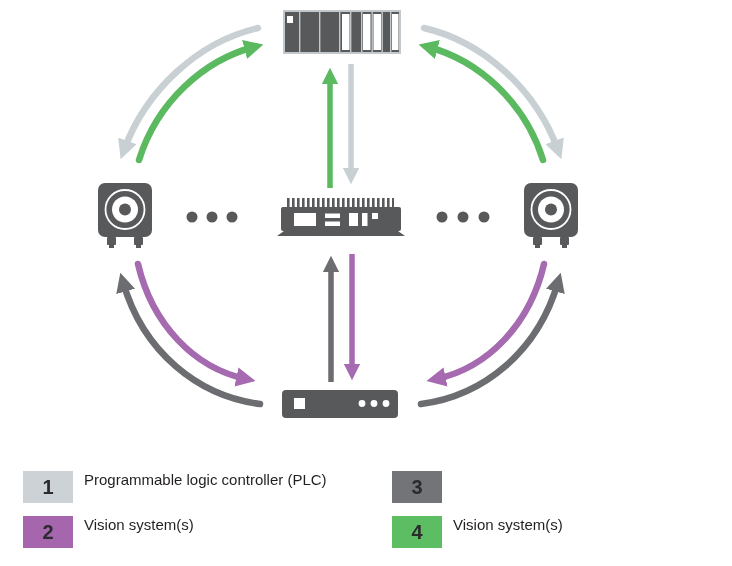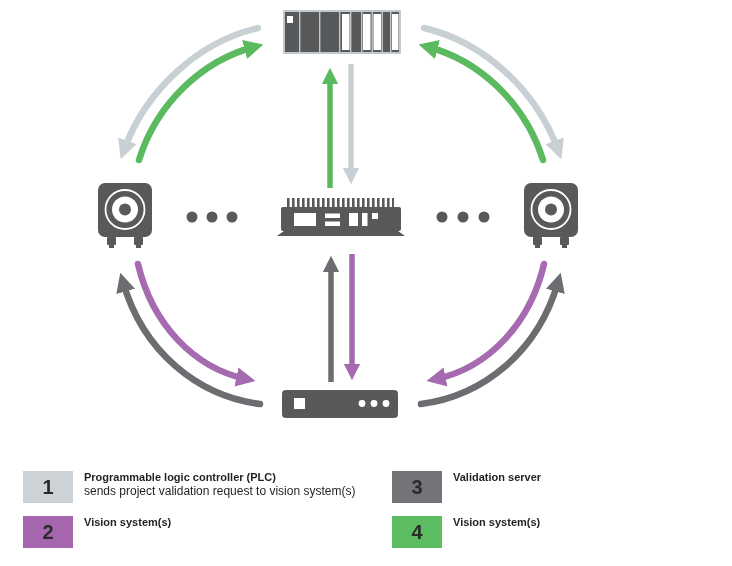"Programmable logic controller (PLC)" .legend-title { font-size: 11px -> 15px; font-weight: bold -> normal }
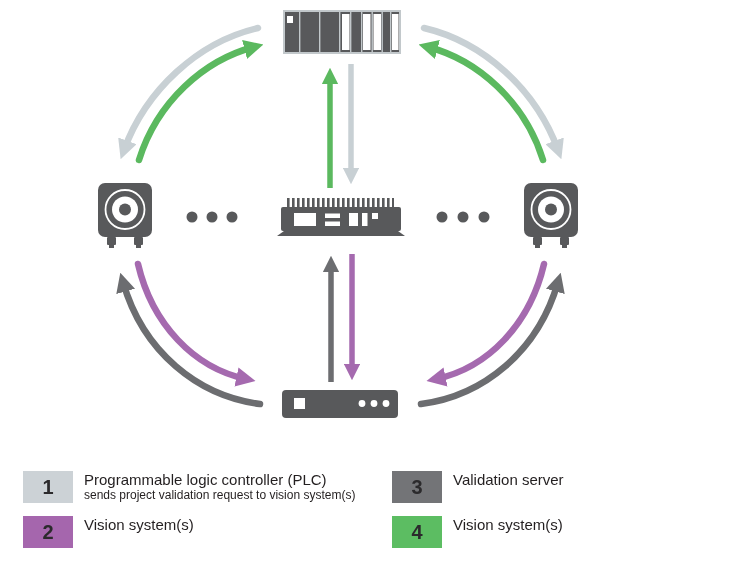"Validation server" div.legend-title { html: <div>Validation server</div> -> none }
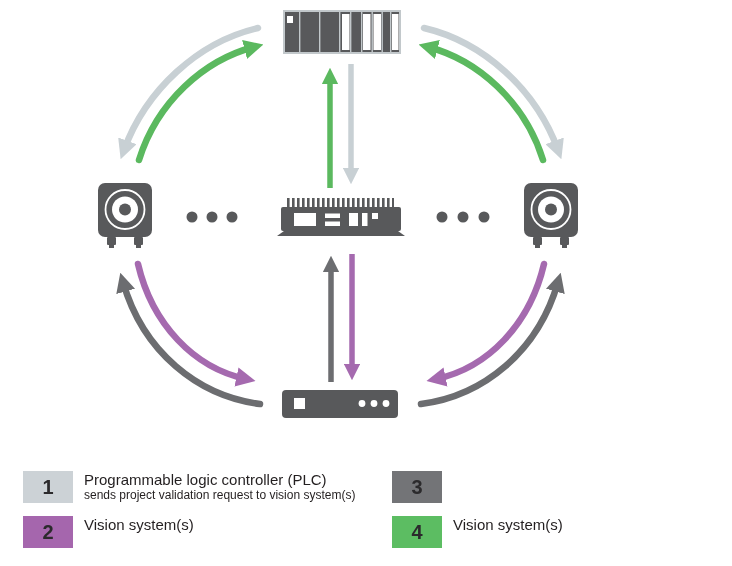"sends project validation request to" div.legend-desc { html: <div>sends project validation request to vision system(s)</div> -> none }
